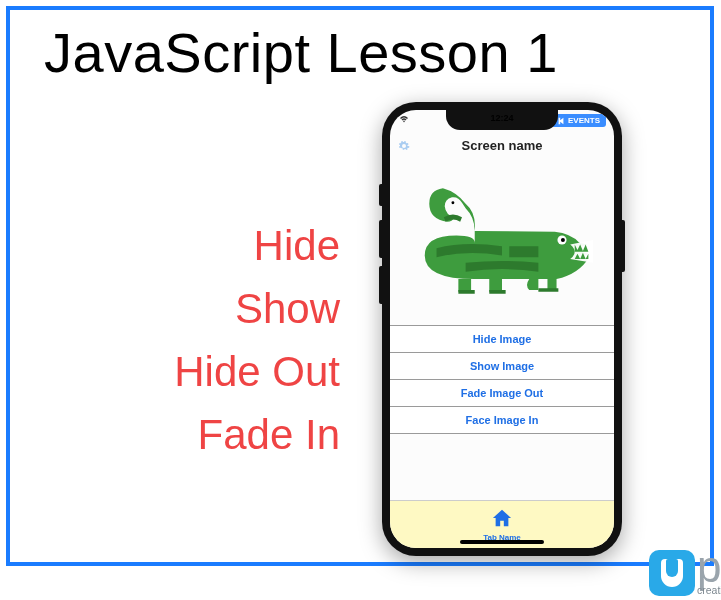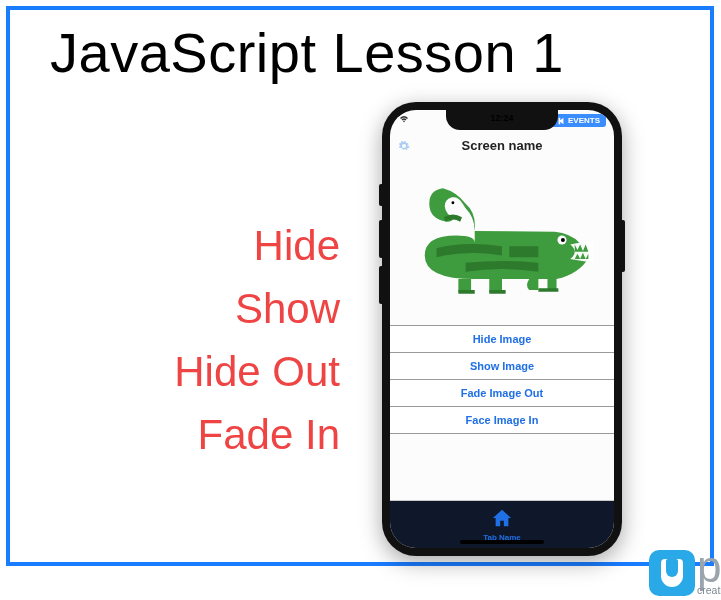"JavaScript Lesson 1" .title { left: 40px -> 34px }
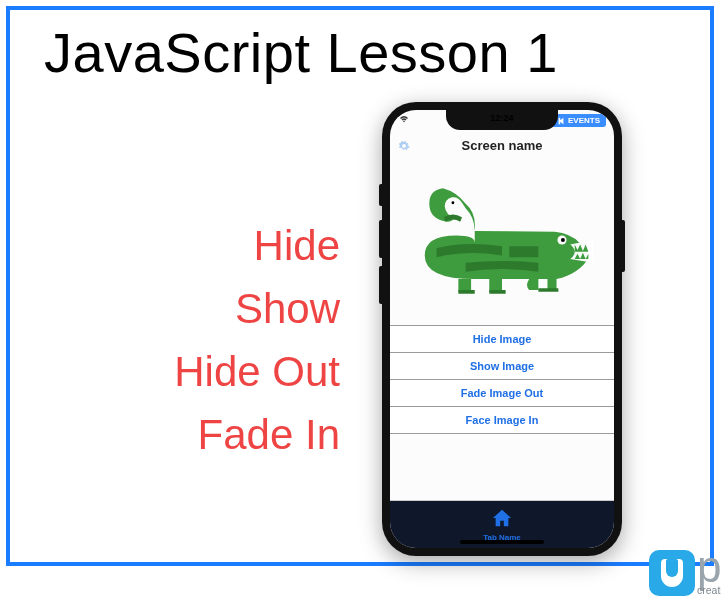"Tab Name" .bottom-bar { background: #0f172a -> #fef9c3 }
